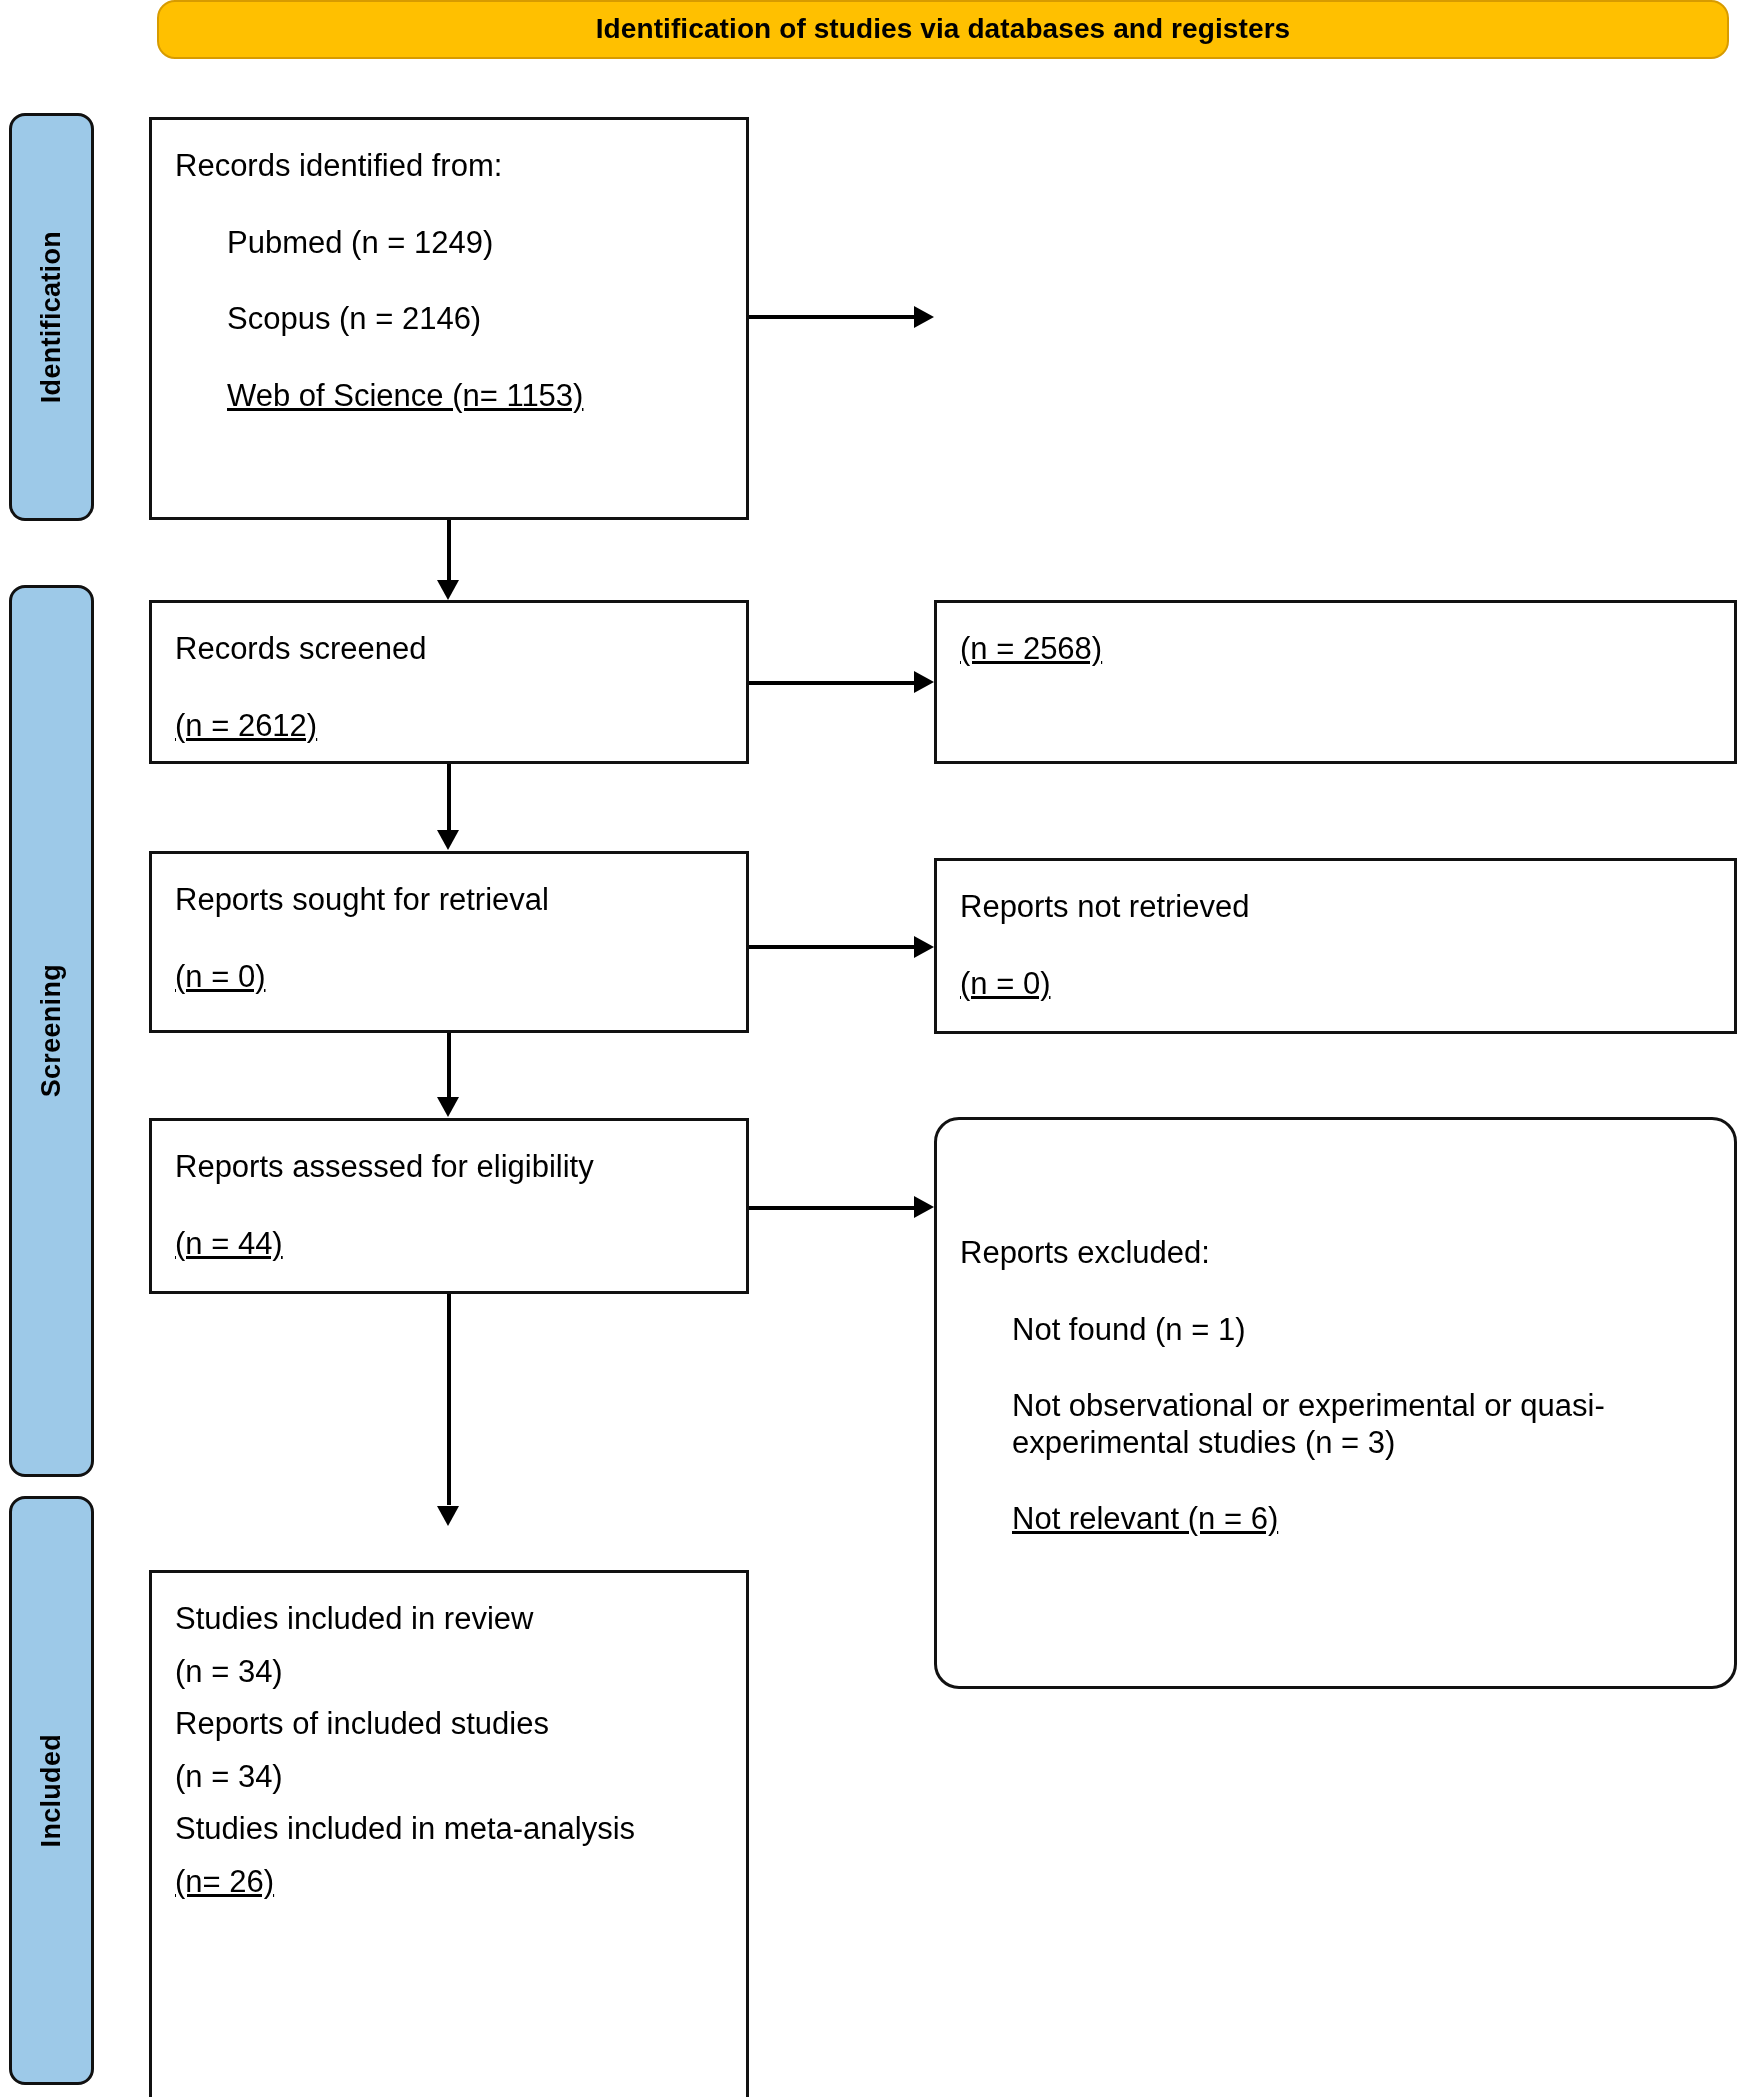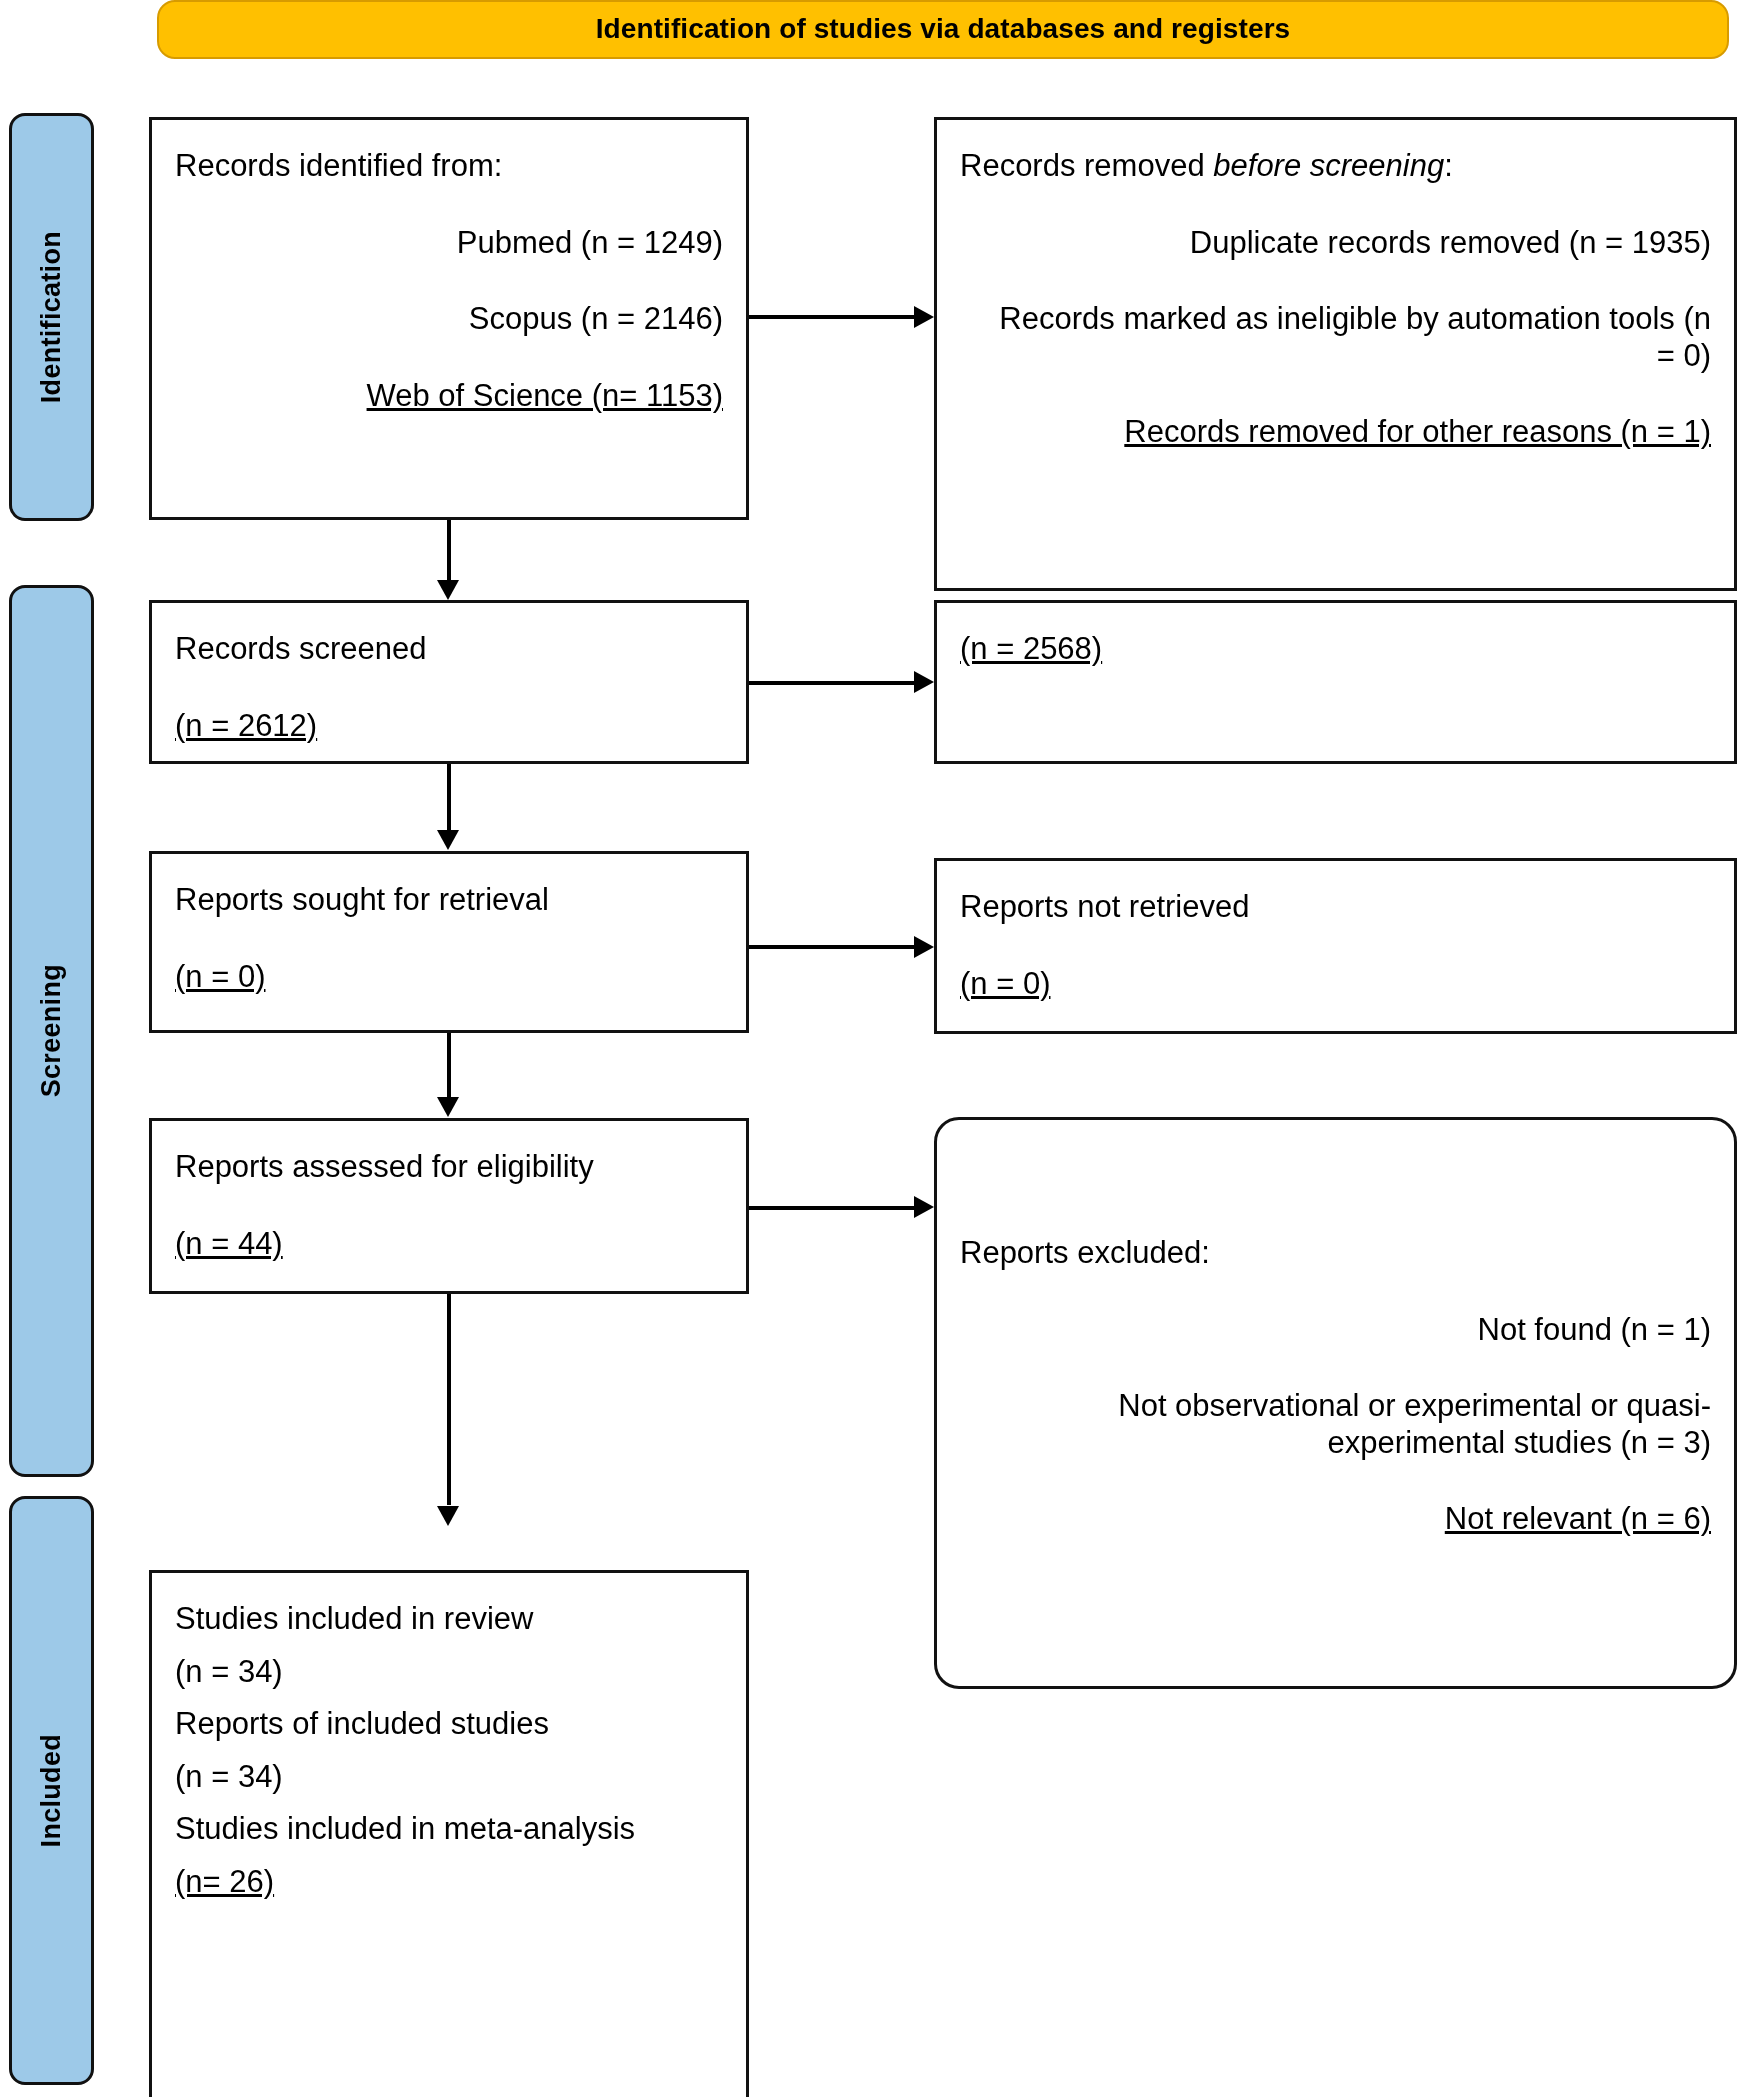"Records removed before screening:" div.fbox { html: <div> <p><span>Records removed </span><span>before screening</span><span>:</span></p> <p>Duplicate records removed (n = 1935)</p> <p>Records marked as ineligible by automation tools (n = 0)</p> <p>Records removed for other reasons (n = 1)</p> </div> -> none }
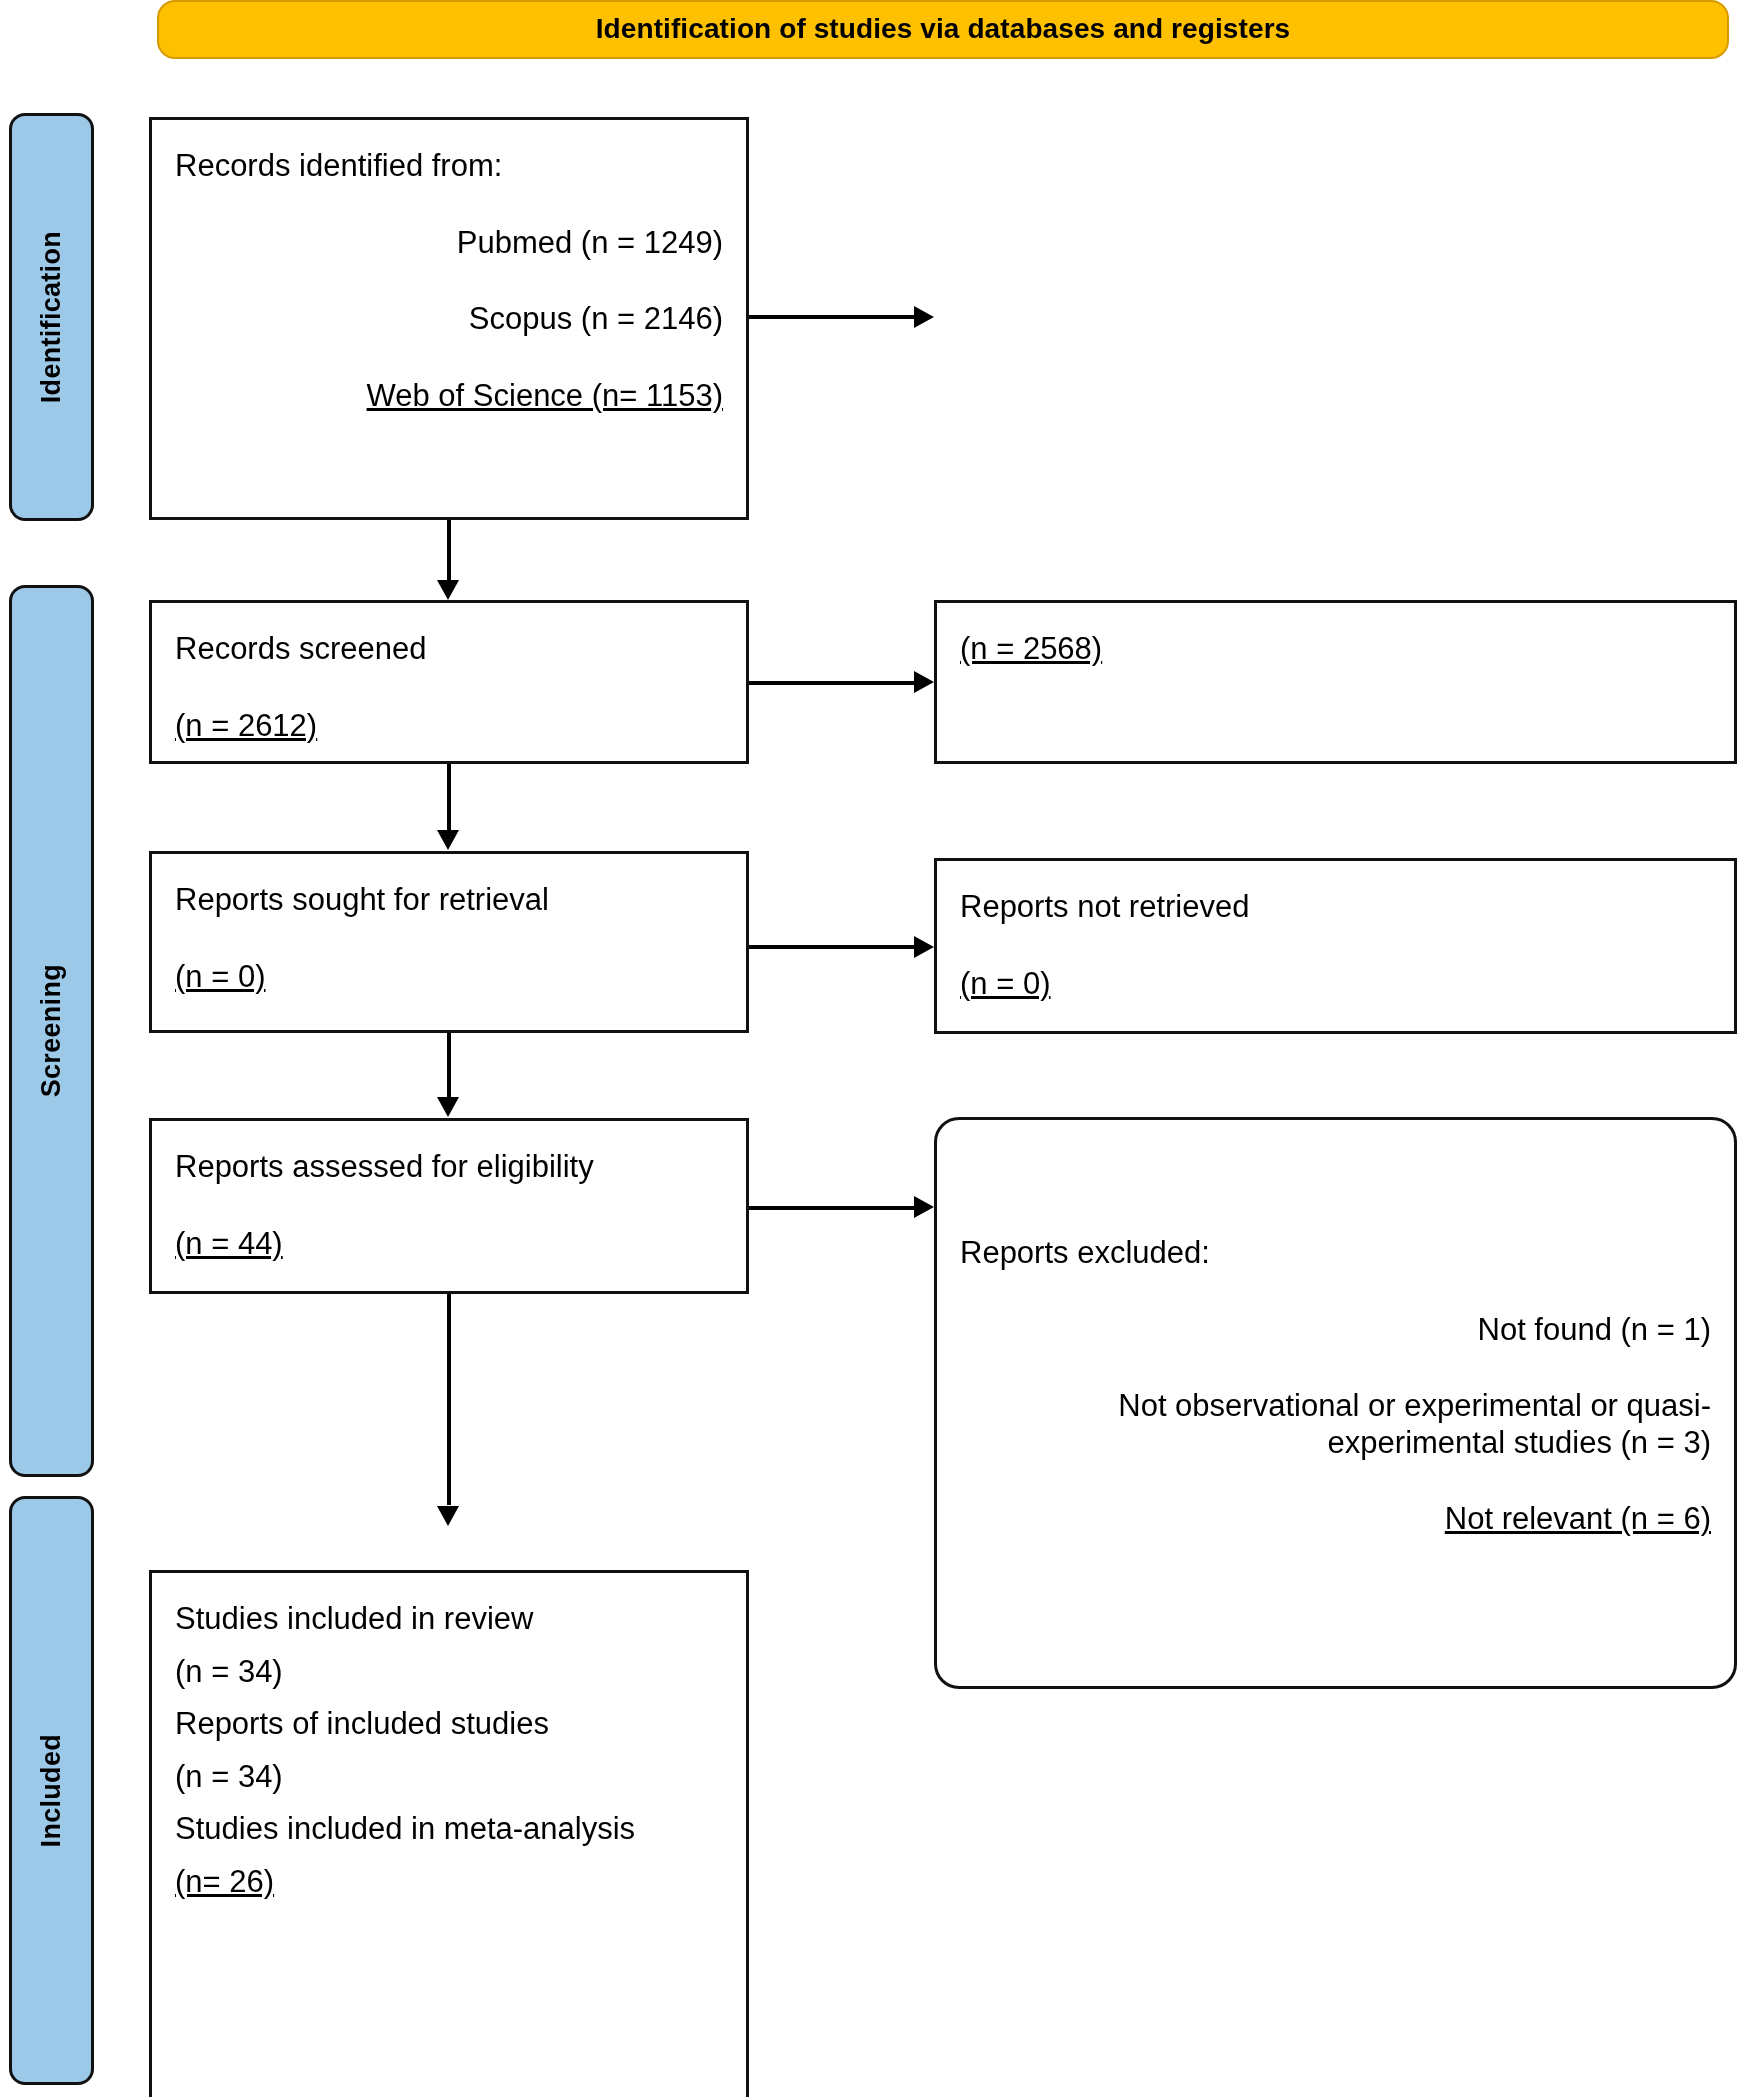"Pubmed (n = 1249)" .fline.indent { margin-left: 36px -> 52px; text-align: right -> none }
